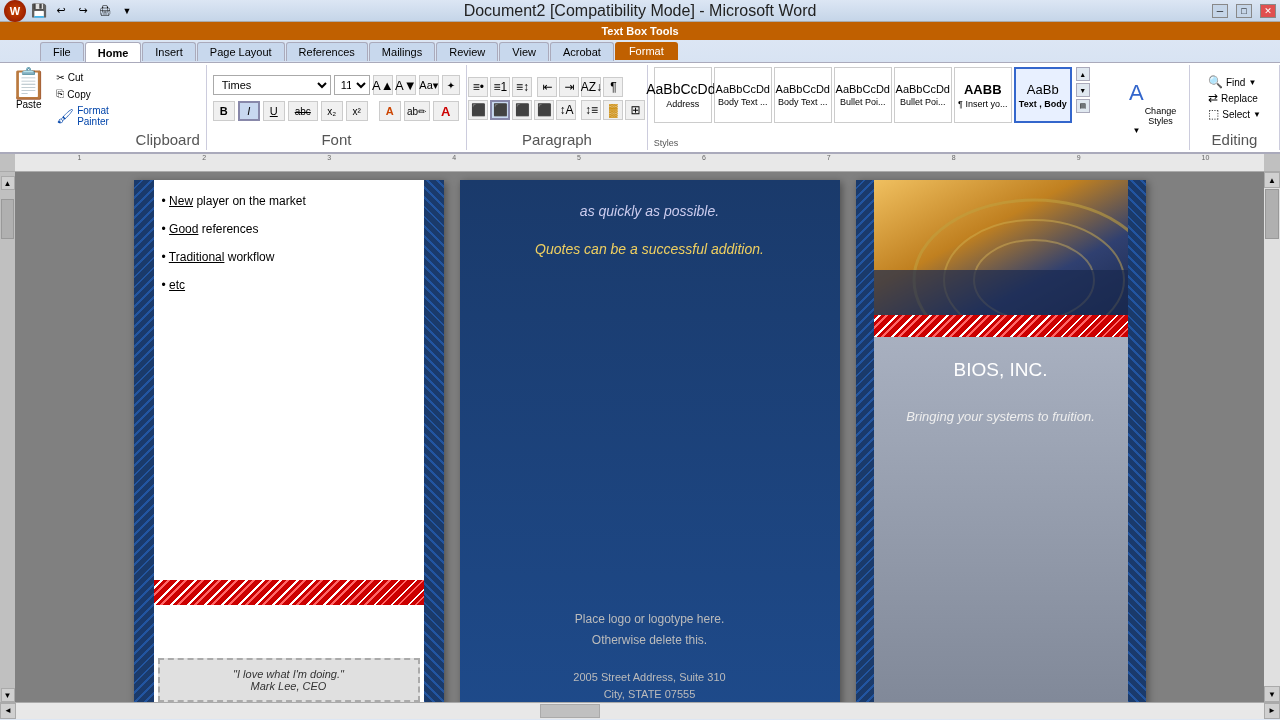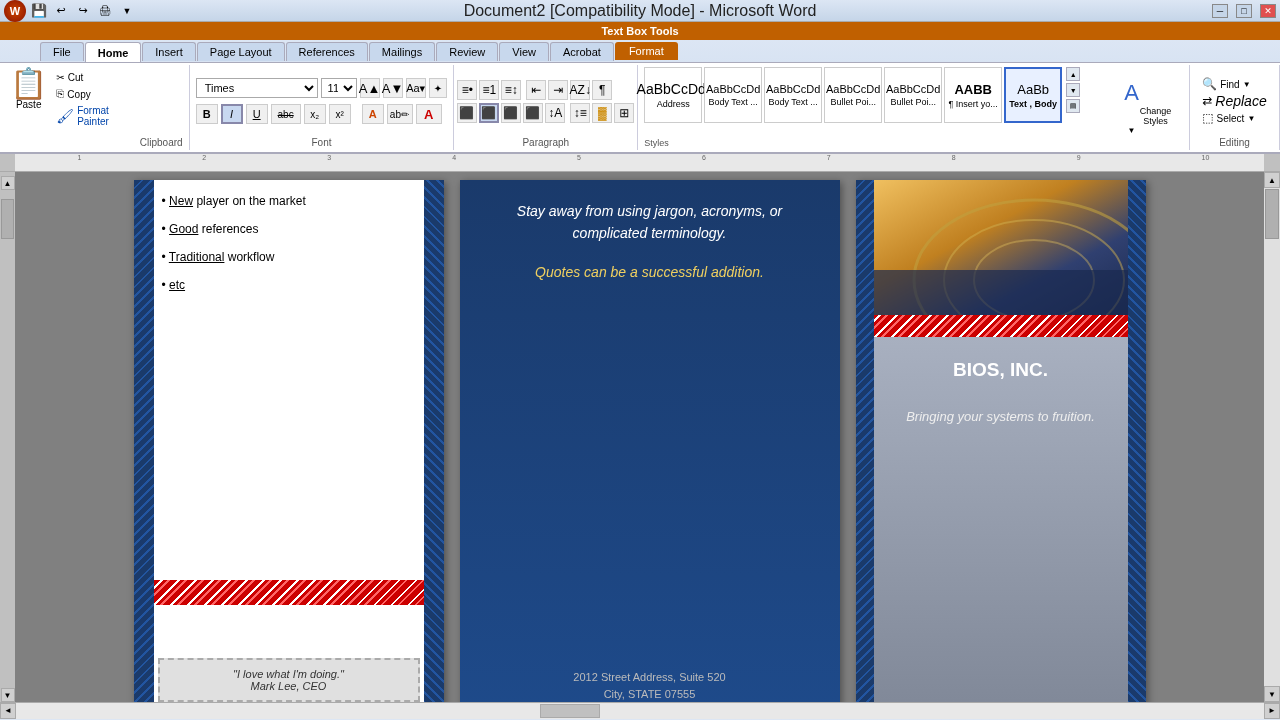"Replace" span { font-size: 14px -> 10px; font-style: italic -> none }
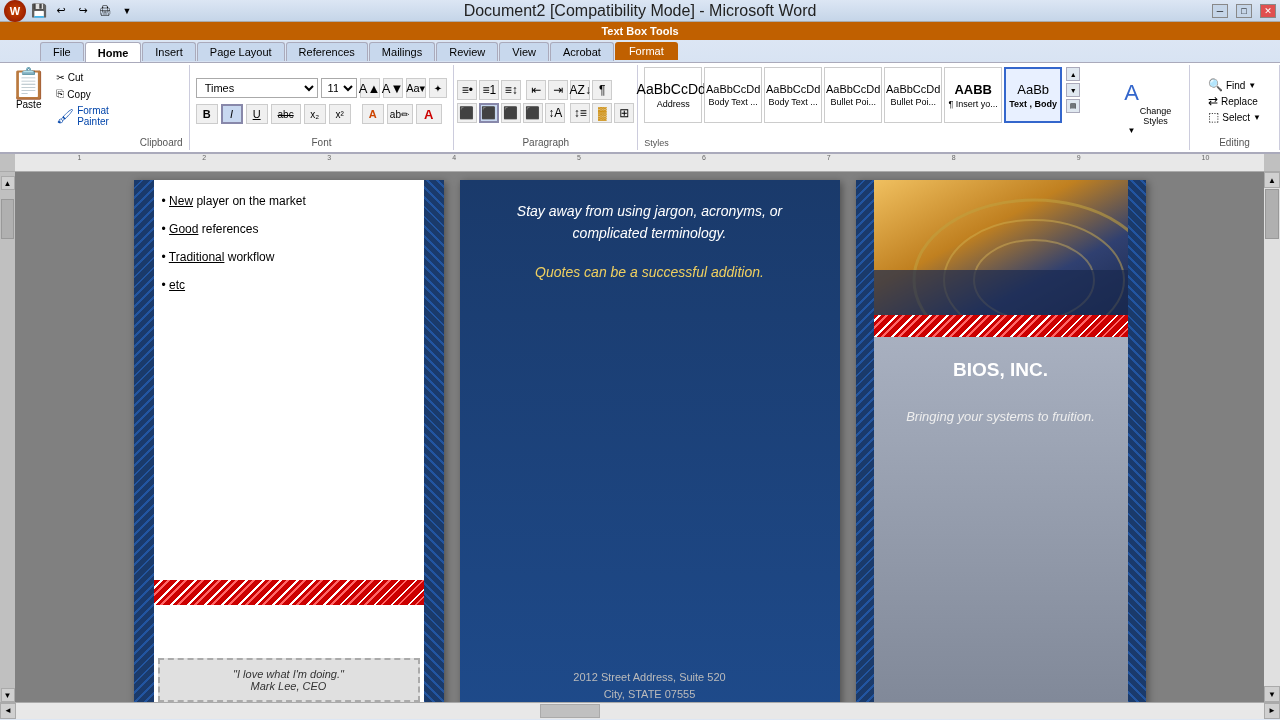"Clipboard" .ribbon-group-label { font-size: 10px -> 15px }
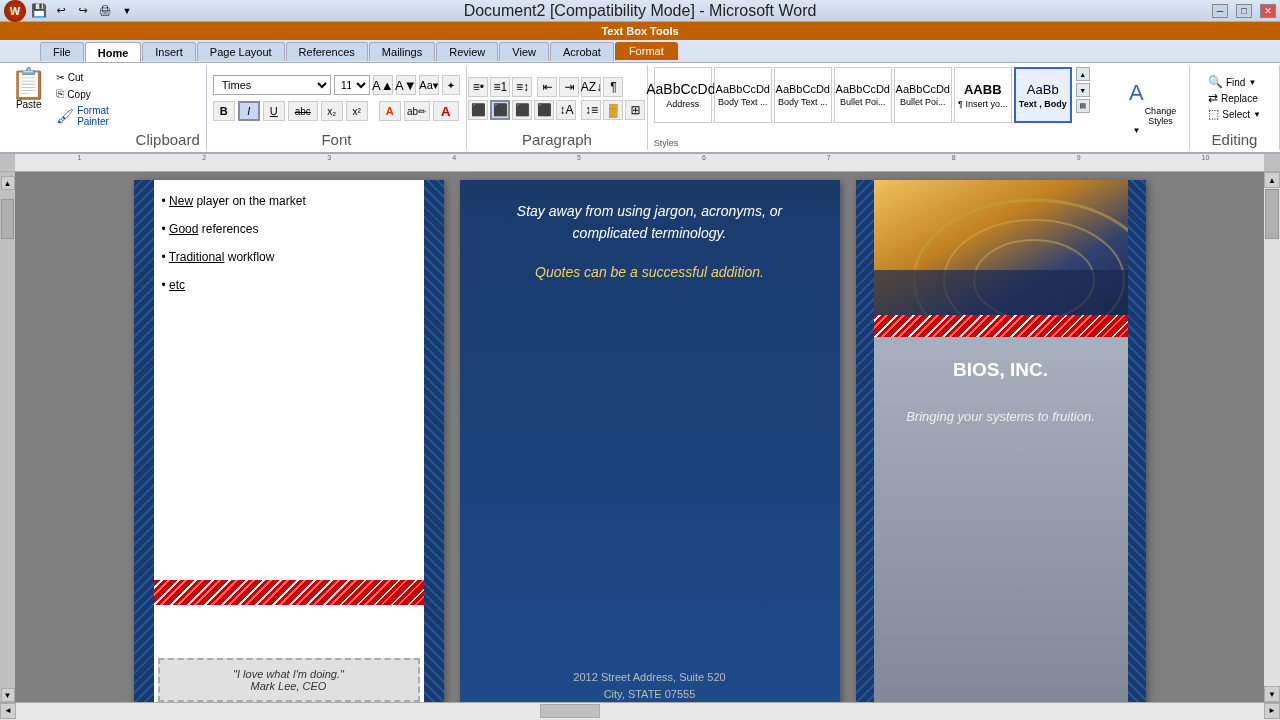"as quickly as possible." div { html: none -> <div>as quickly as possible.</div> }
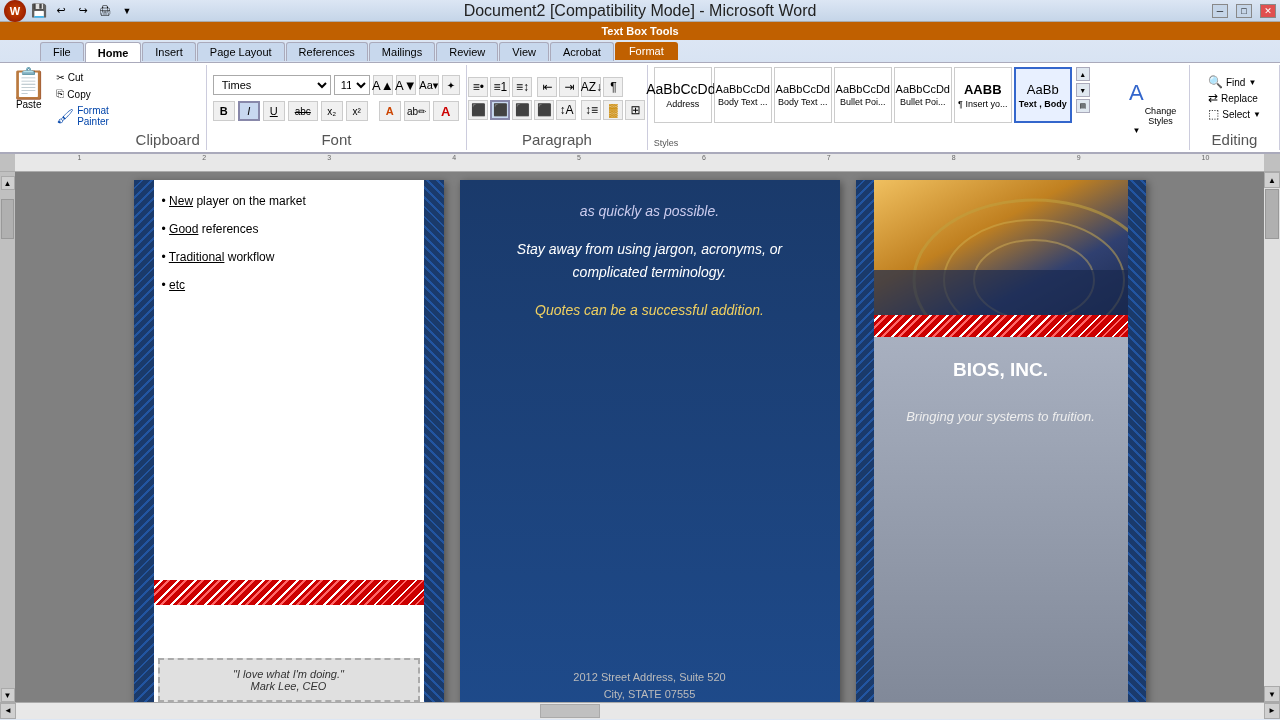"Stay away from using jargon," div { html: <div>Stay away from using jargon, acronyms, or complicated terminology.</div> -> none }
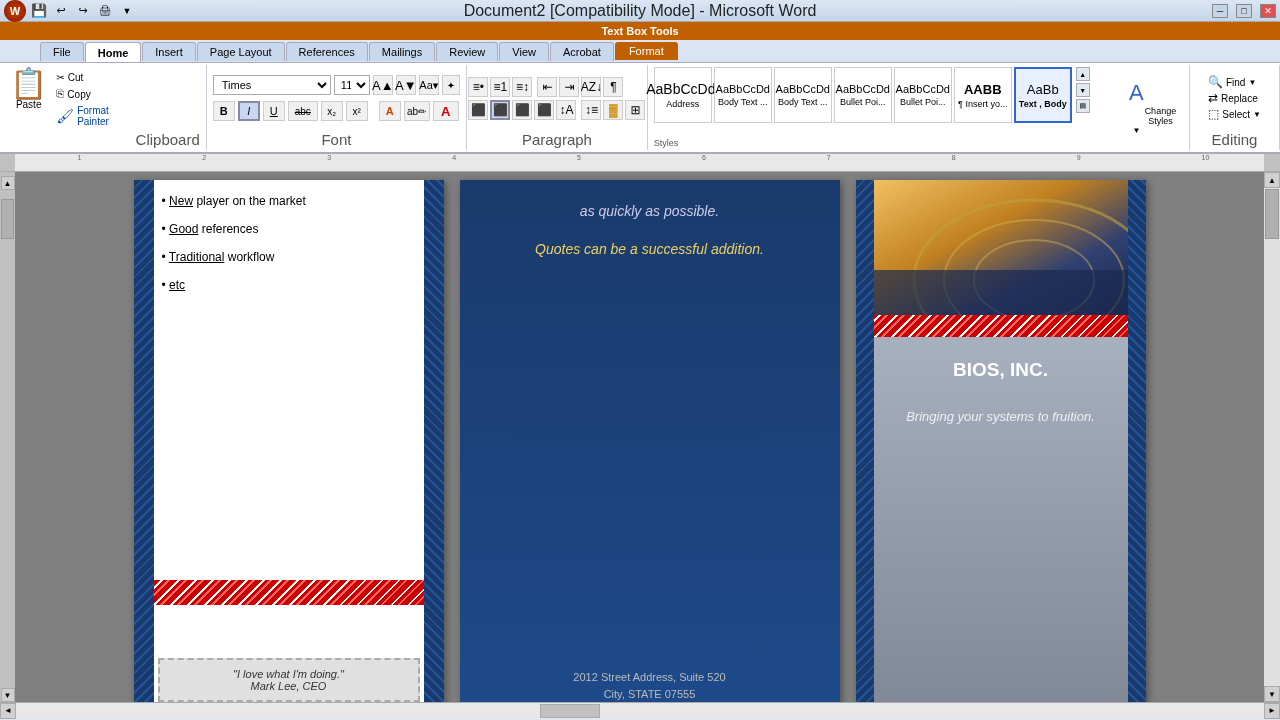"BIOS, INC." div { font-weight: bold -> normal }
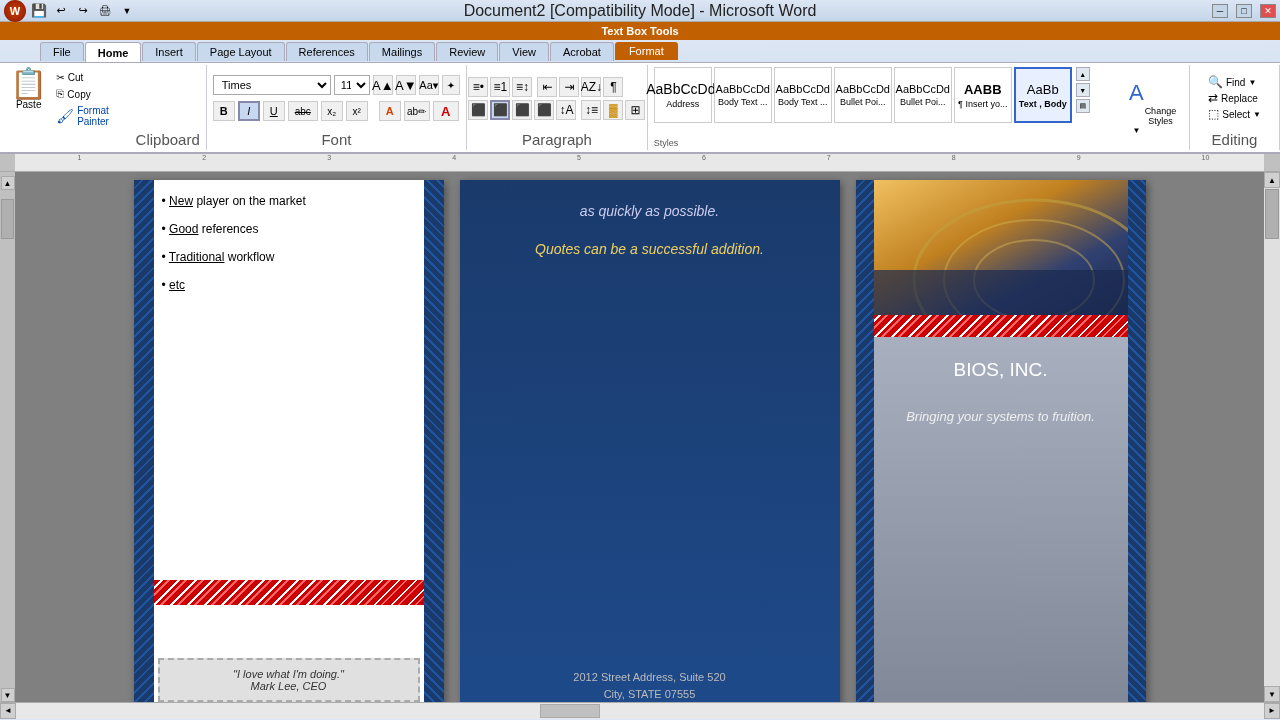"Place logo or logotype here." div { html: none -> <div> <div>Place logo or logotype here.</div> <div>Otherwise delete this.</div> </div> }
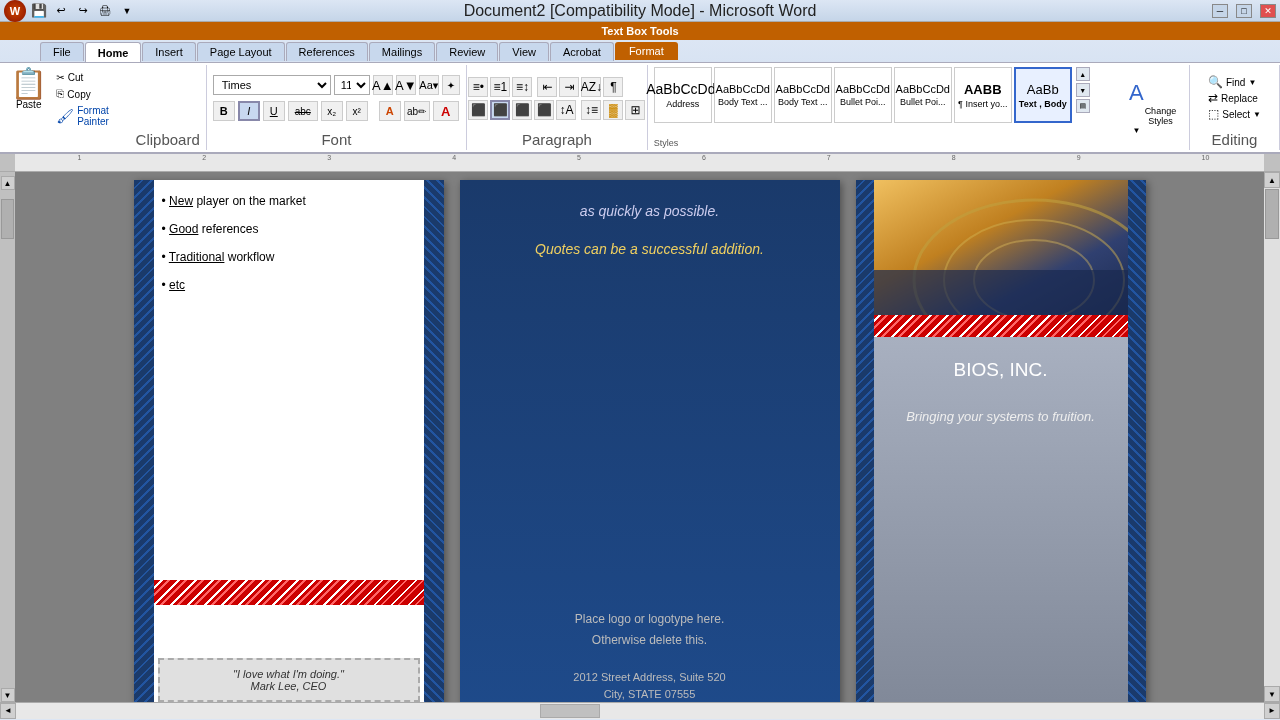"2012 Street Address, Suite 520" div { text: 2012 Street Address,  Suite 520 -> 2005 Street Address,  Suite 310 }
